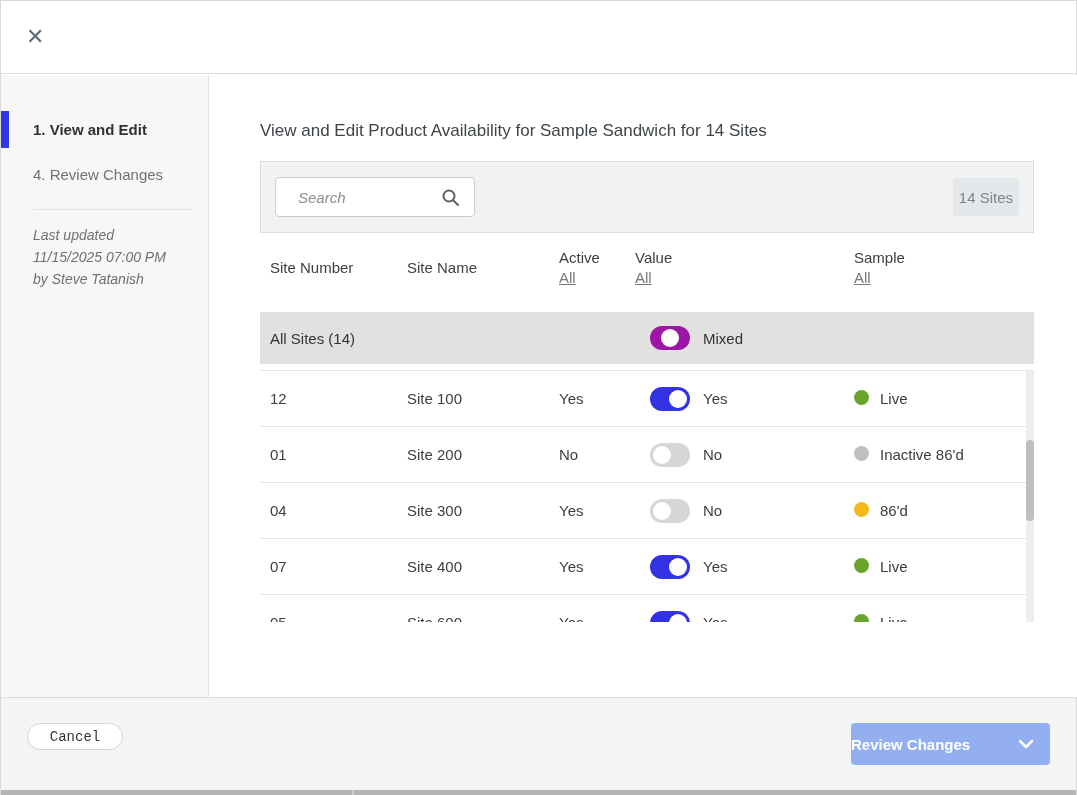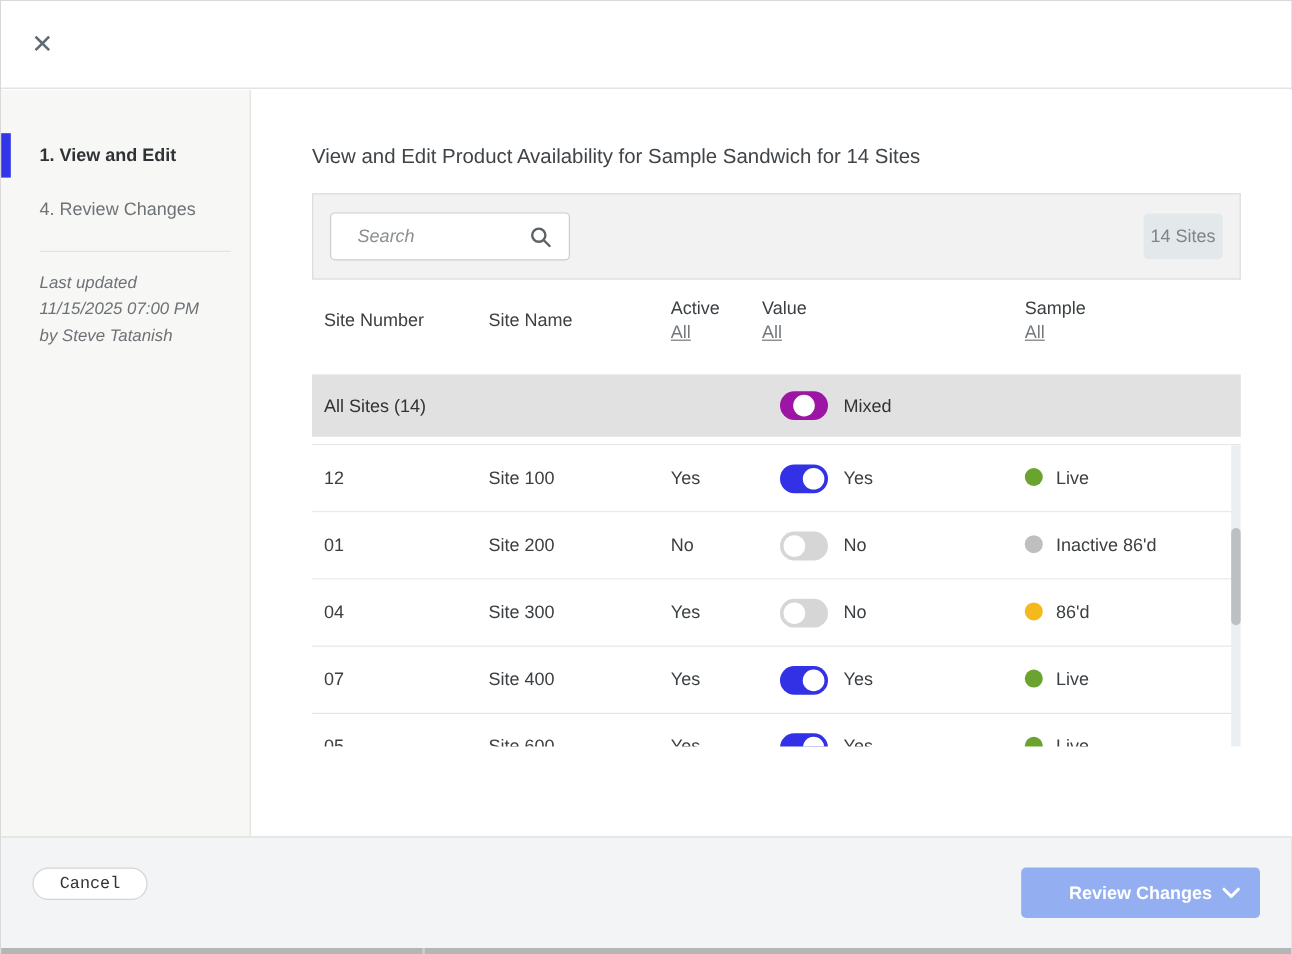"Review Changes" .review-btn { justify-content: center -> flex-start }
